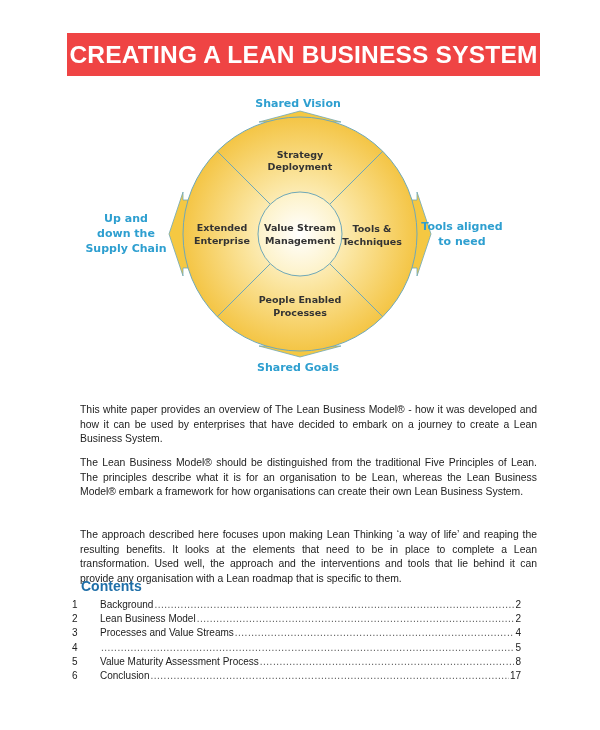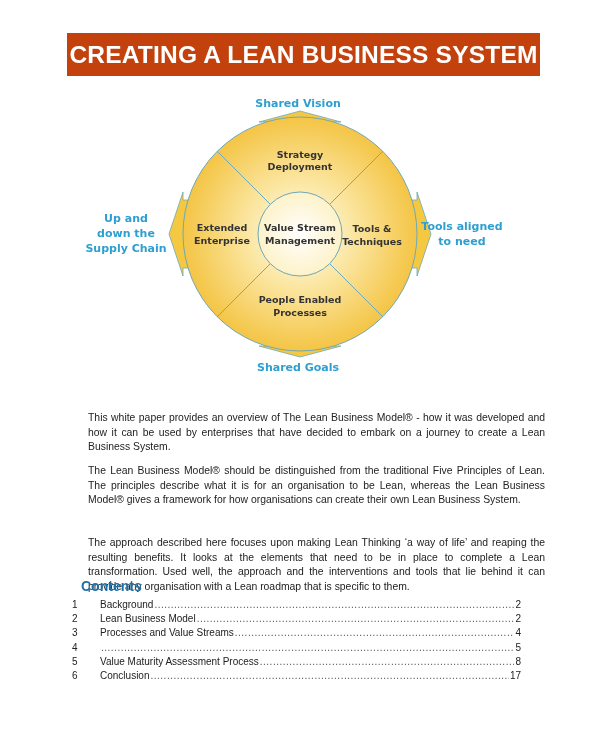"CREATING A LEAN BUSINESS SYSTEM" .banner { background: #c2410c -> #ef4444 }
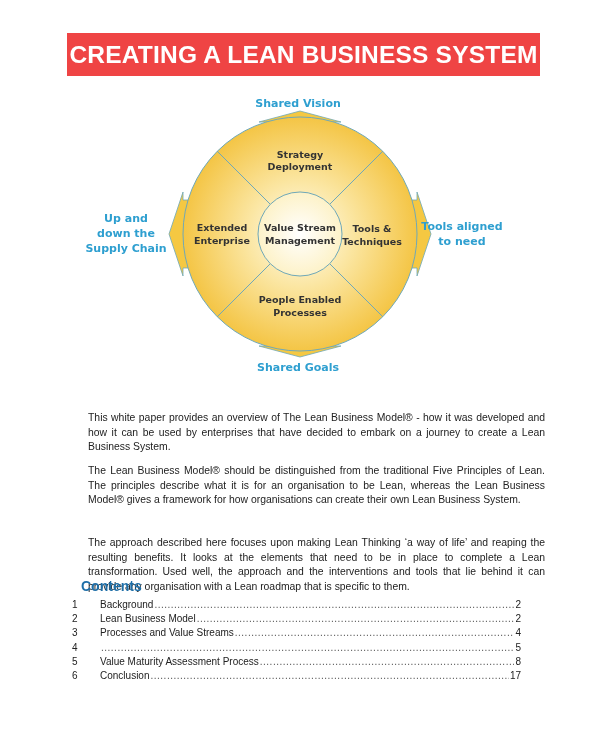"This white paper provides an" .body-text { margin: 16px -> 8px }
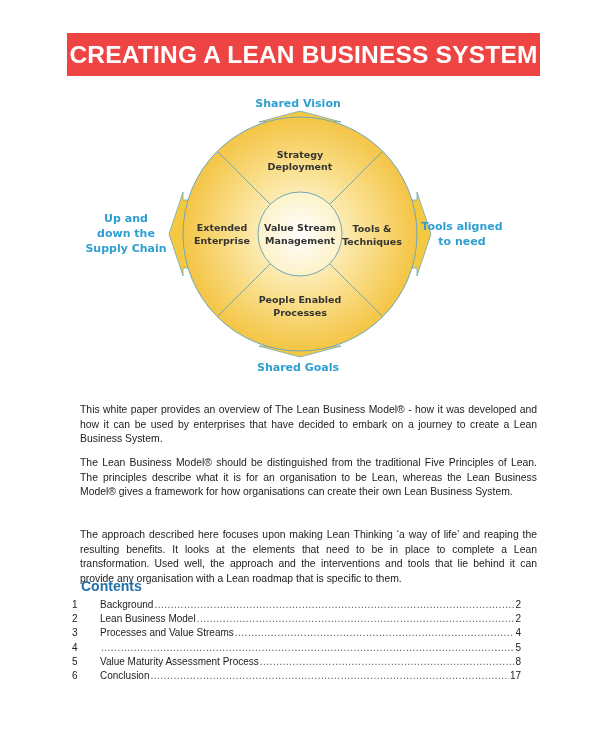"The Lean Business Model® should" p.body-text { text: gives -> embark }
